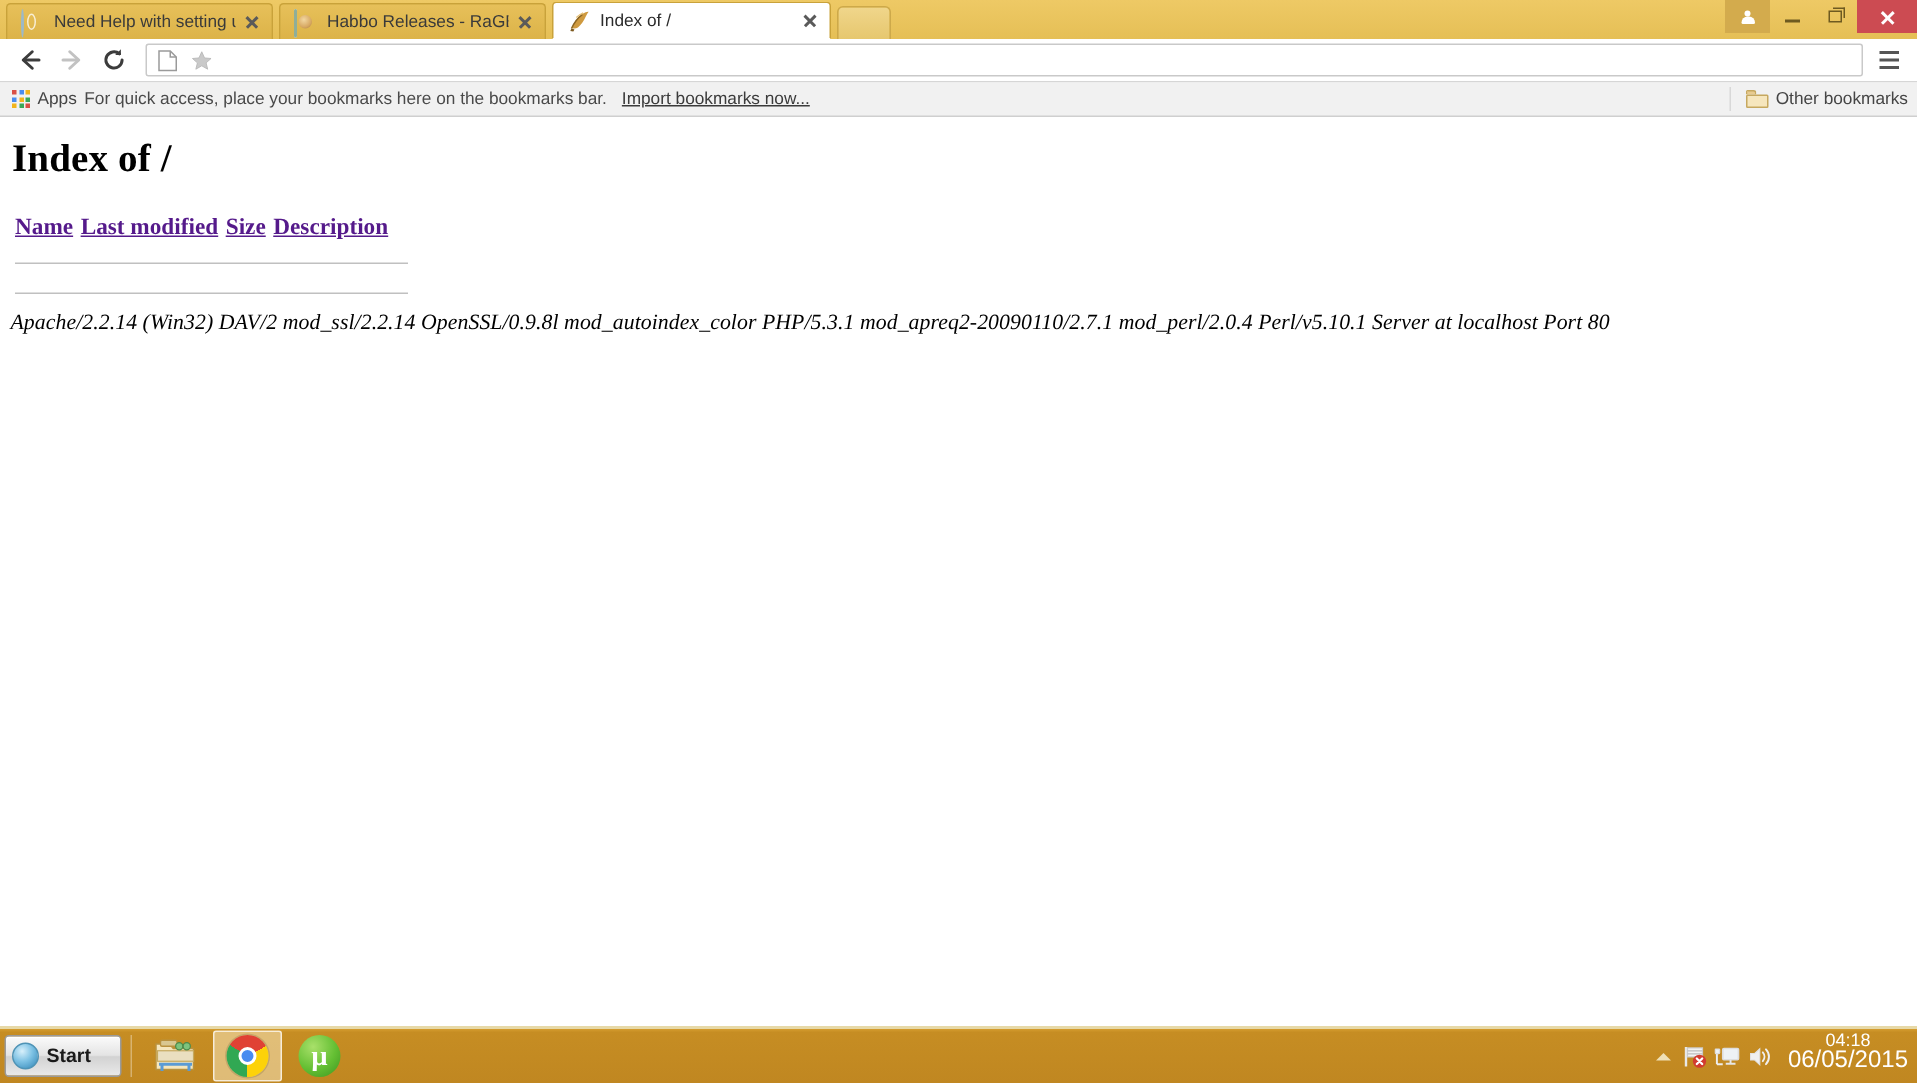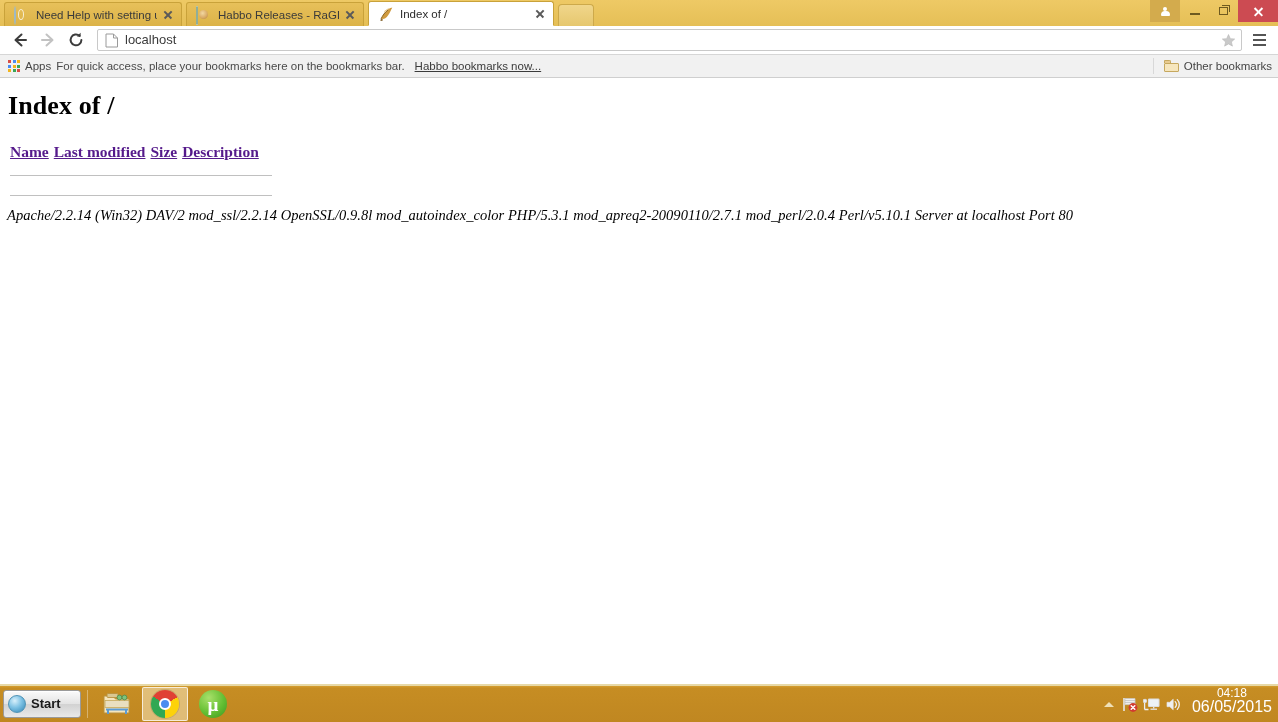"localhost" span.omni-url { html: <span>localhost</span> -> none }
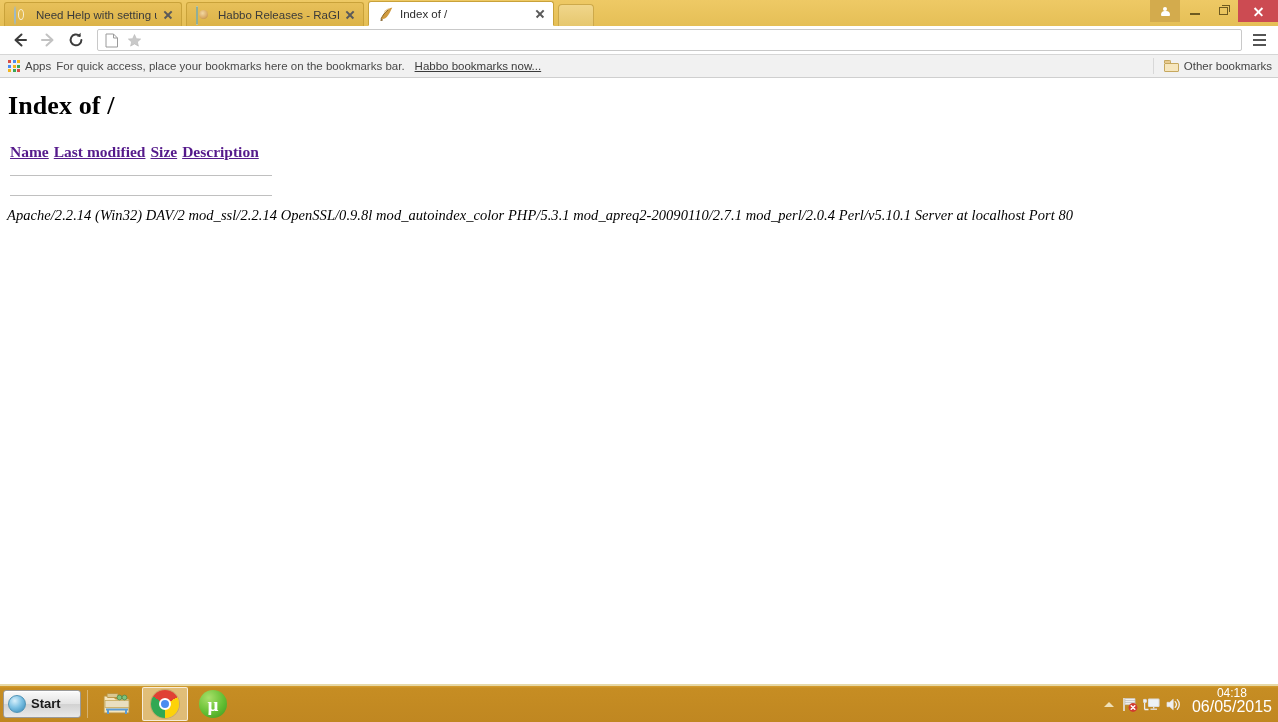"Habbo bookmarks now..." span.bm-import { text: Habbo -> Import }
